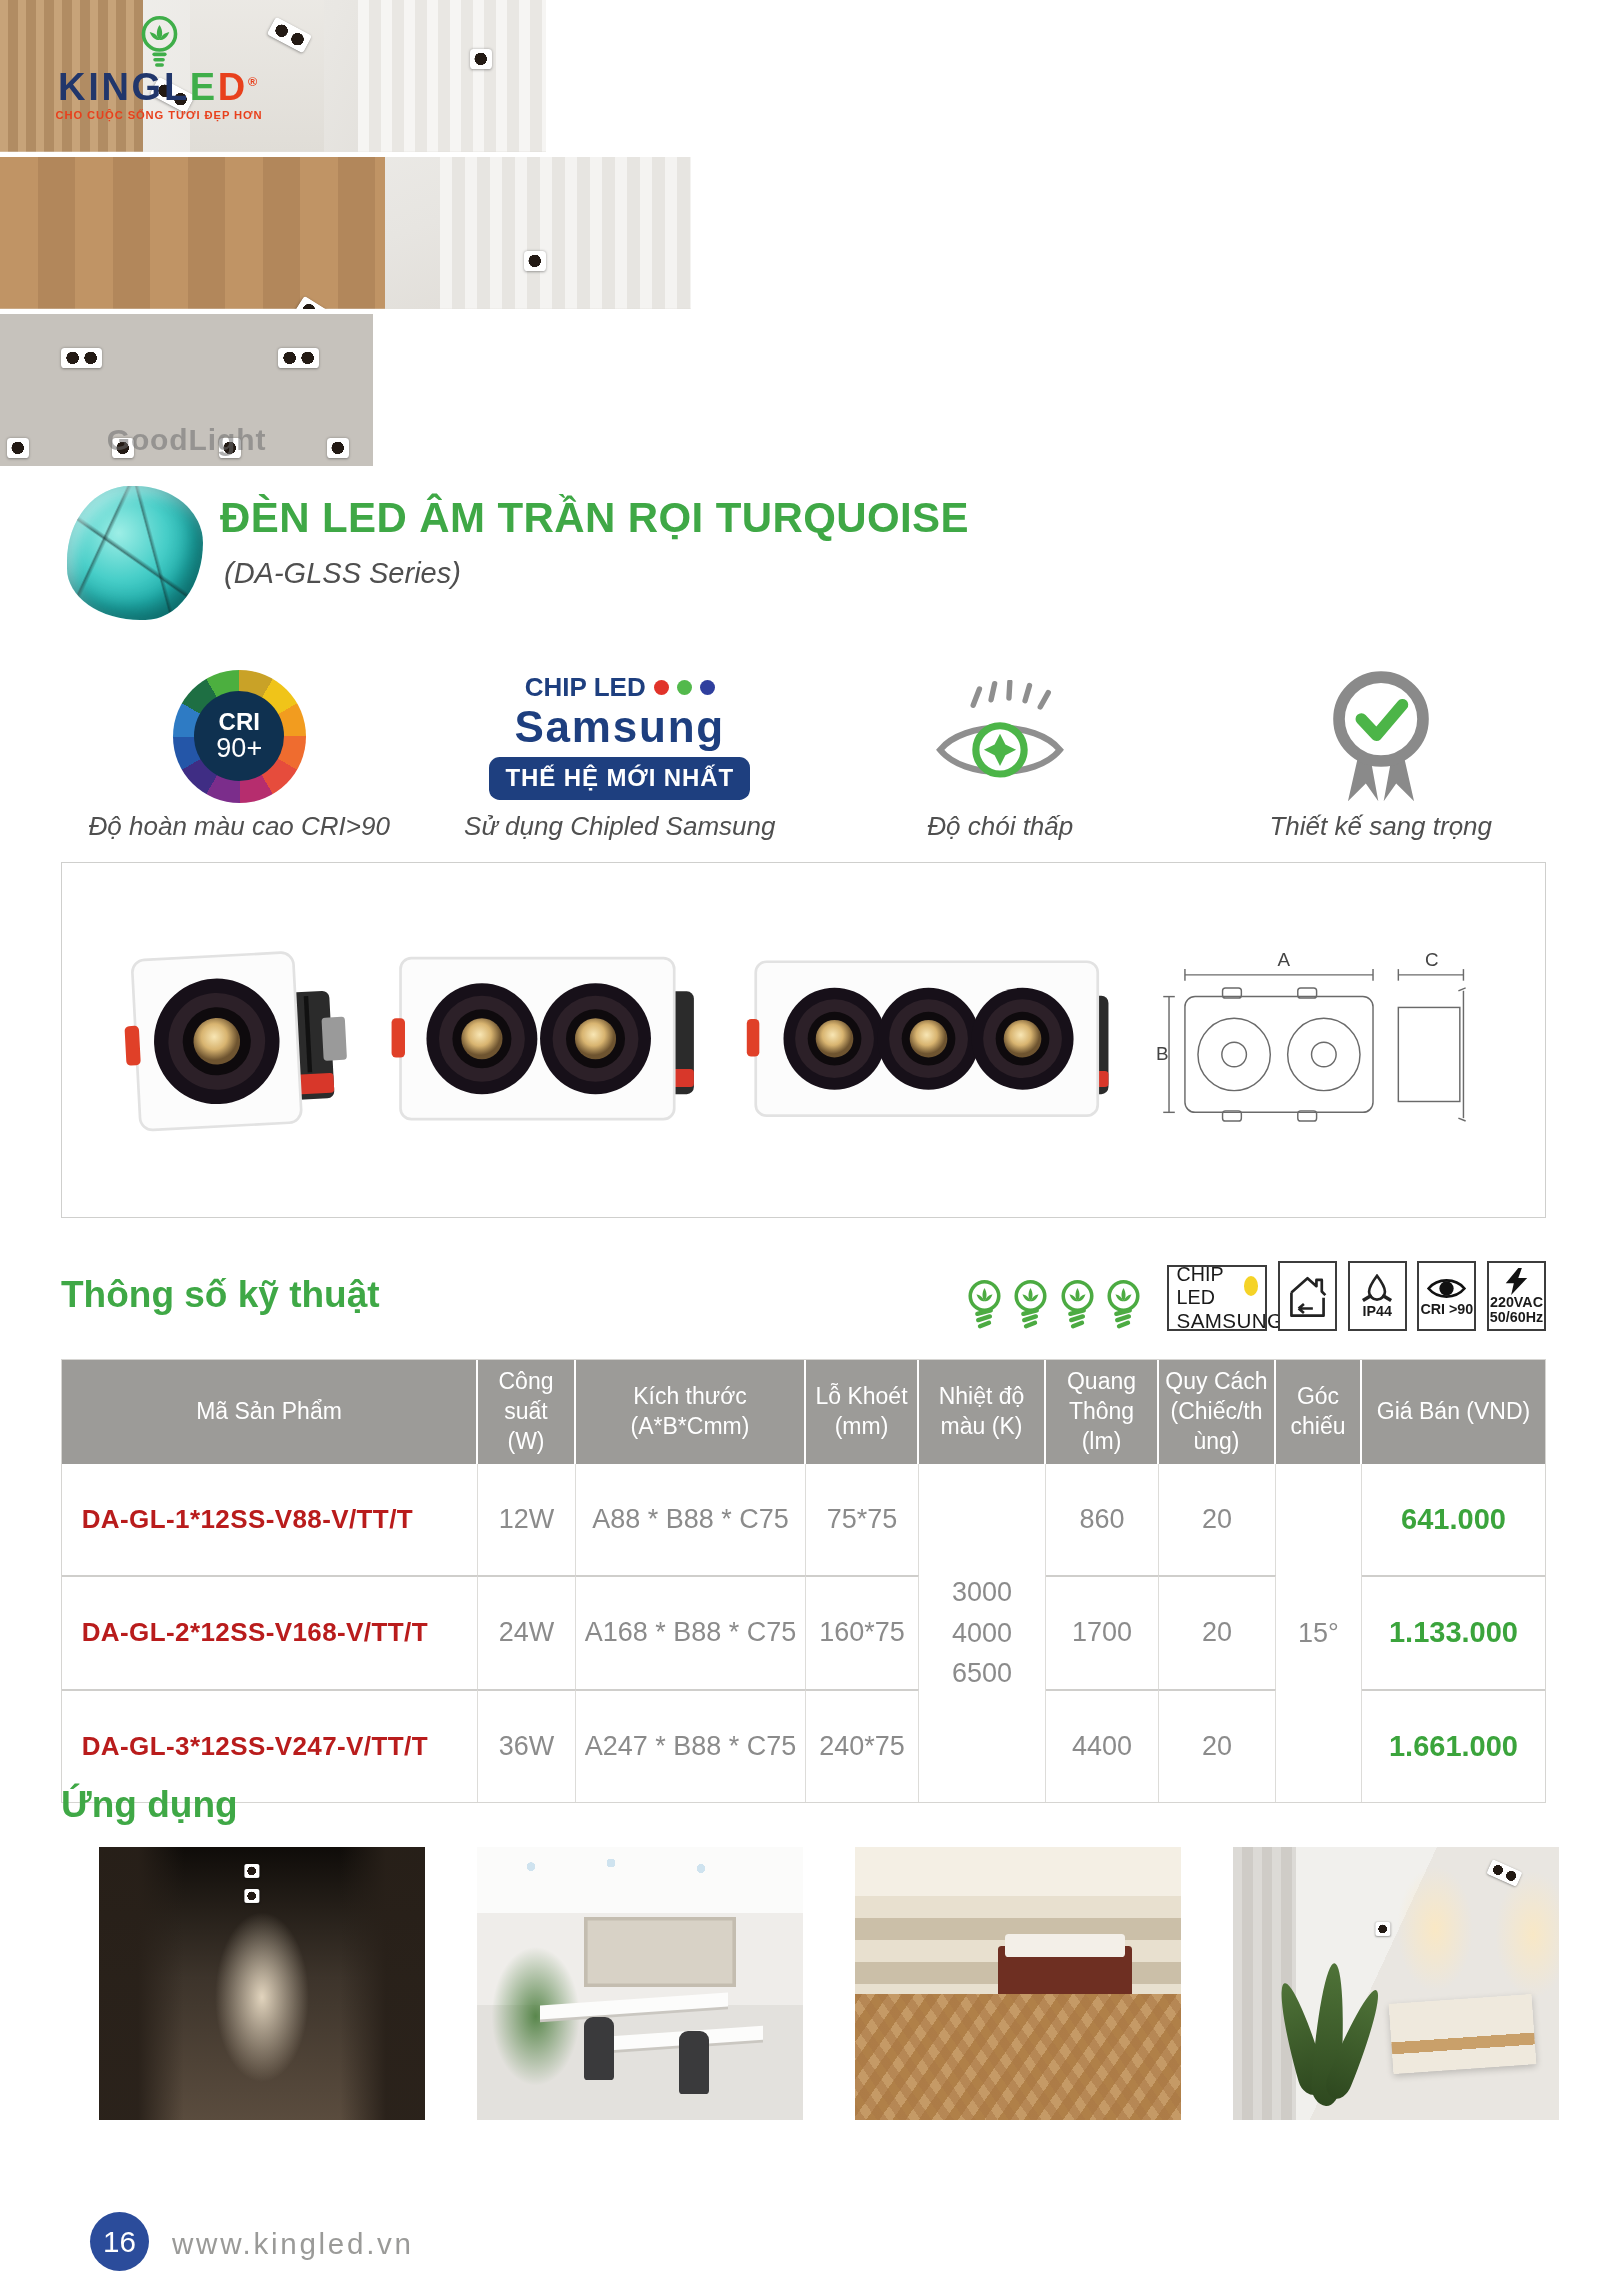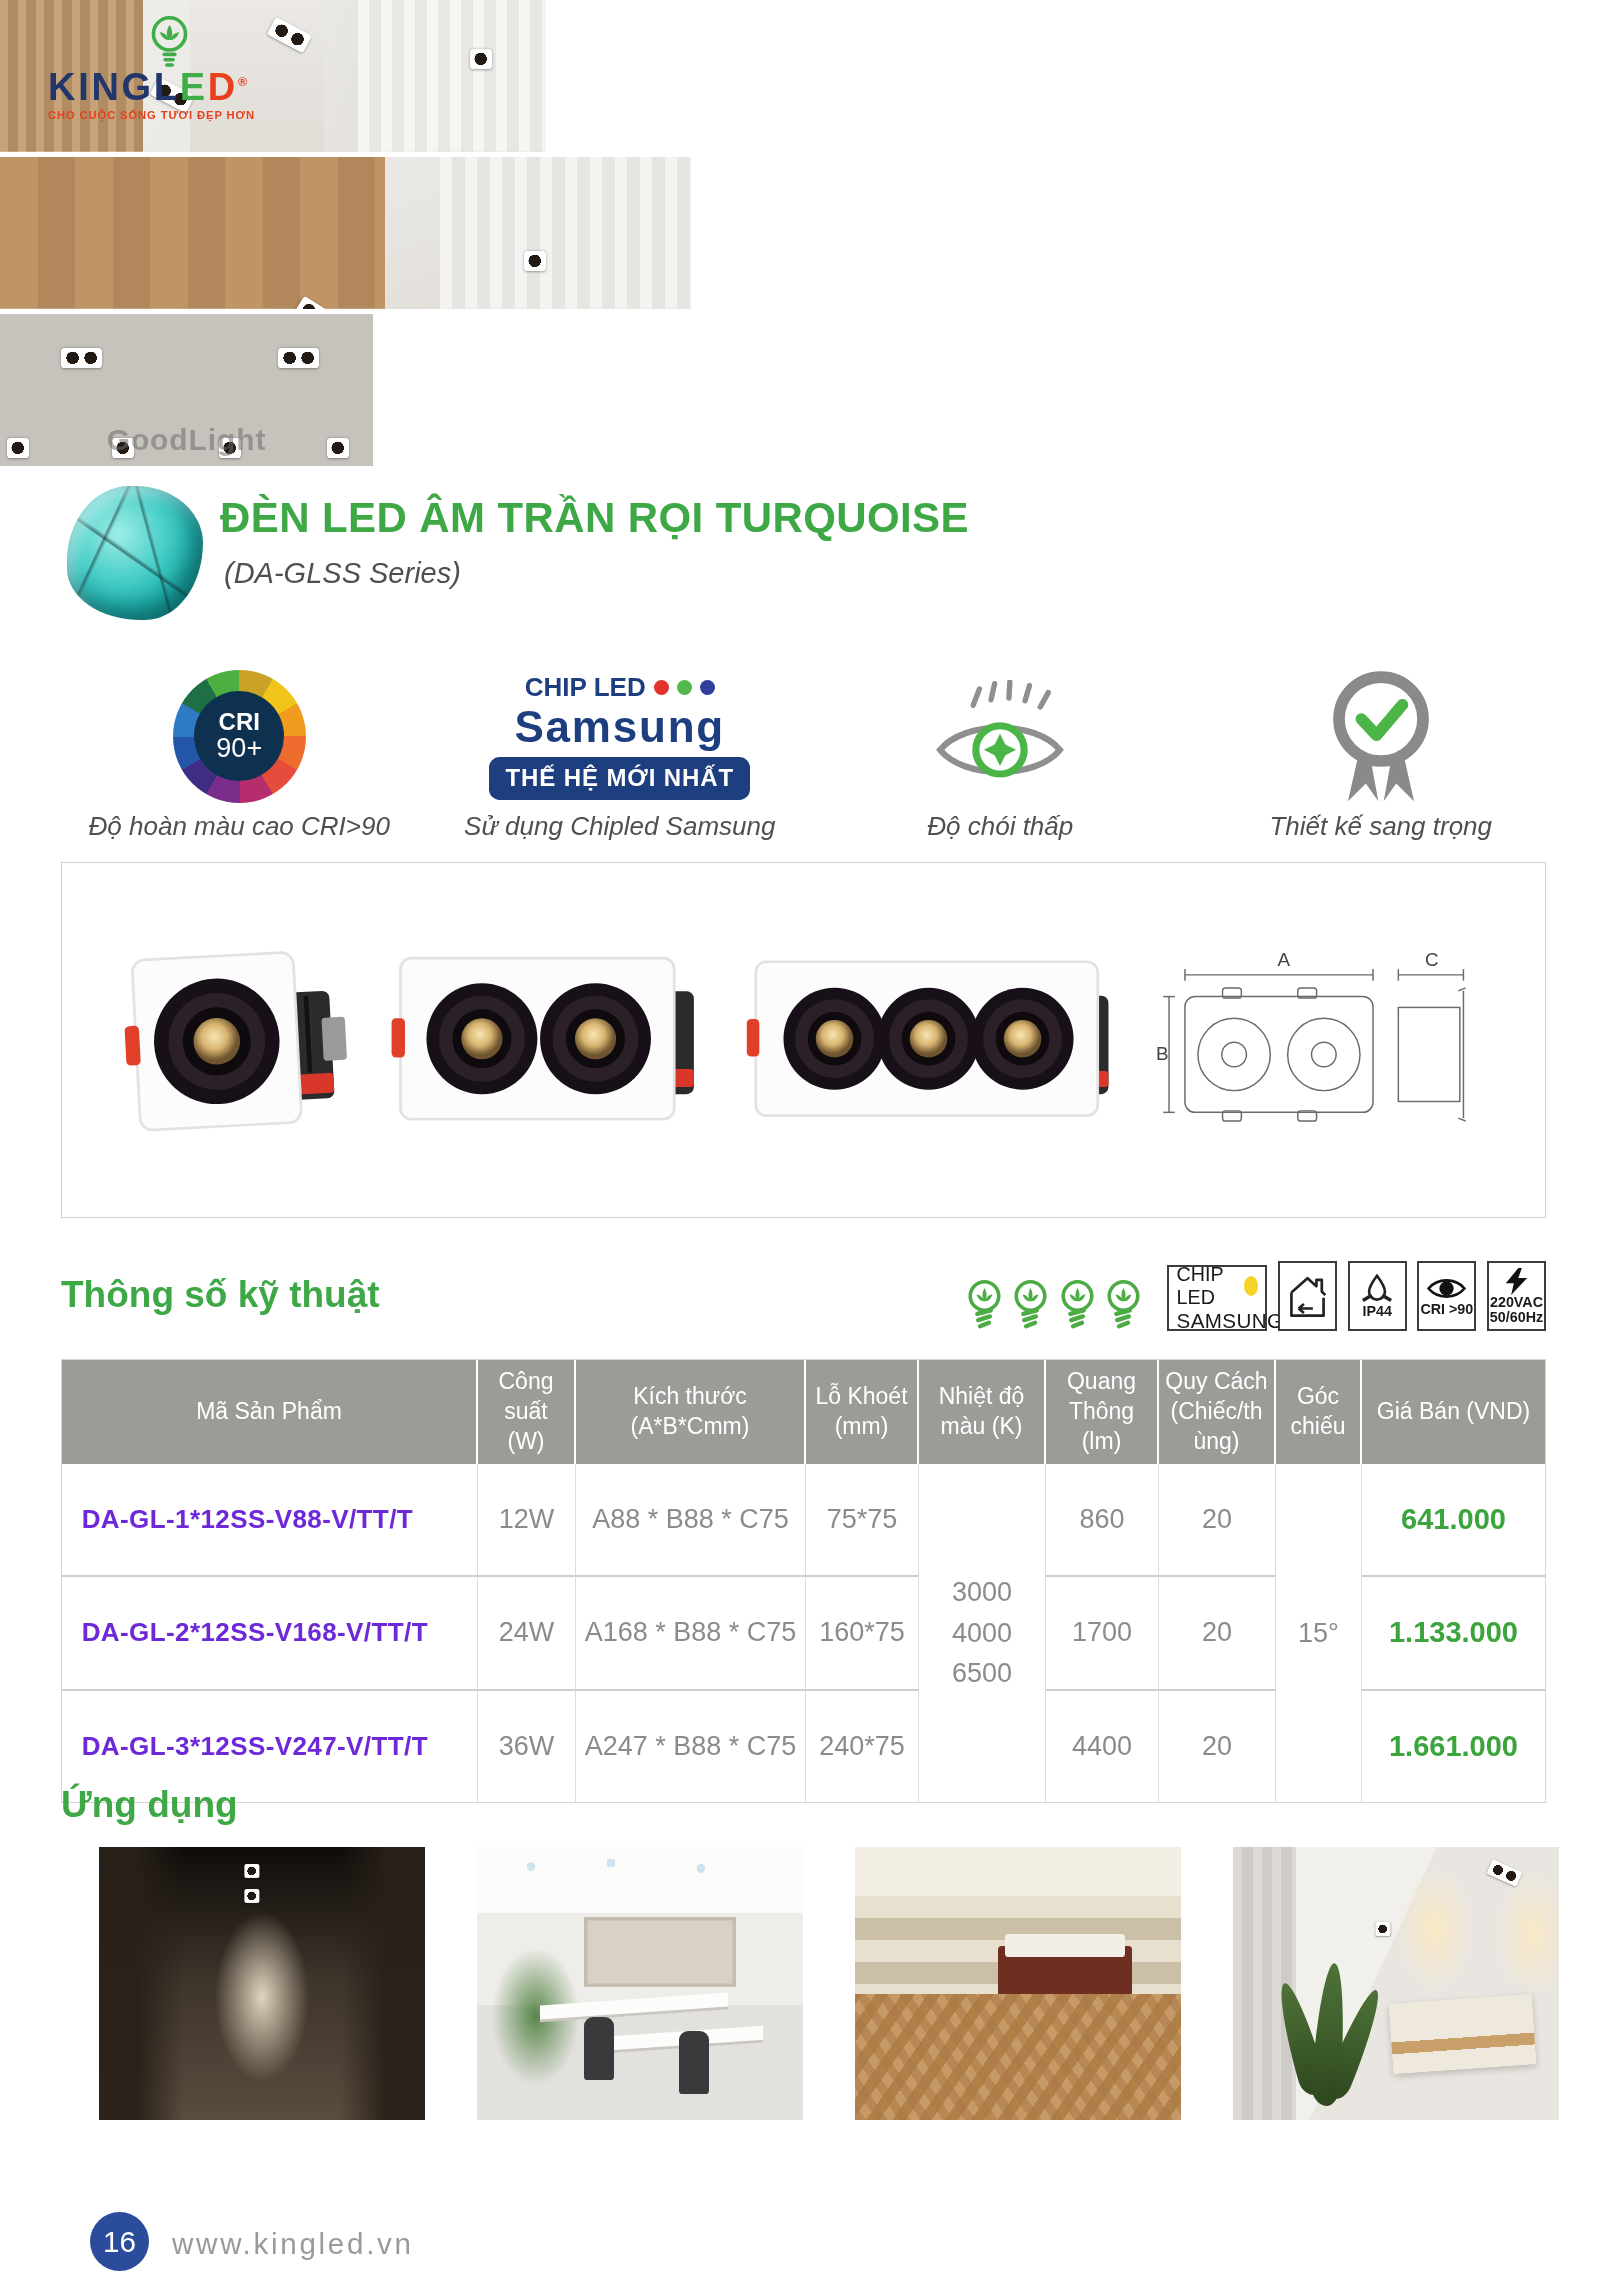"KINGLED®" .logo { left: 48px -> 38px; text-align: left -> center }
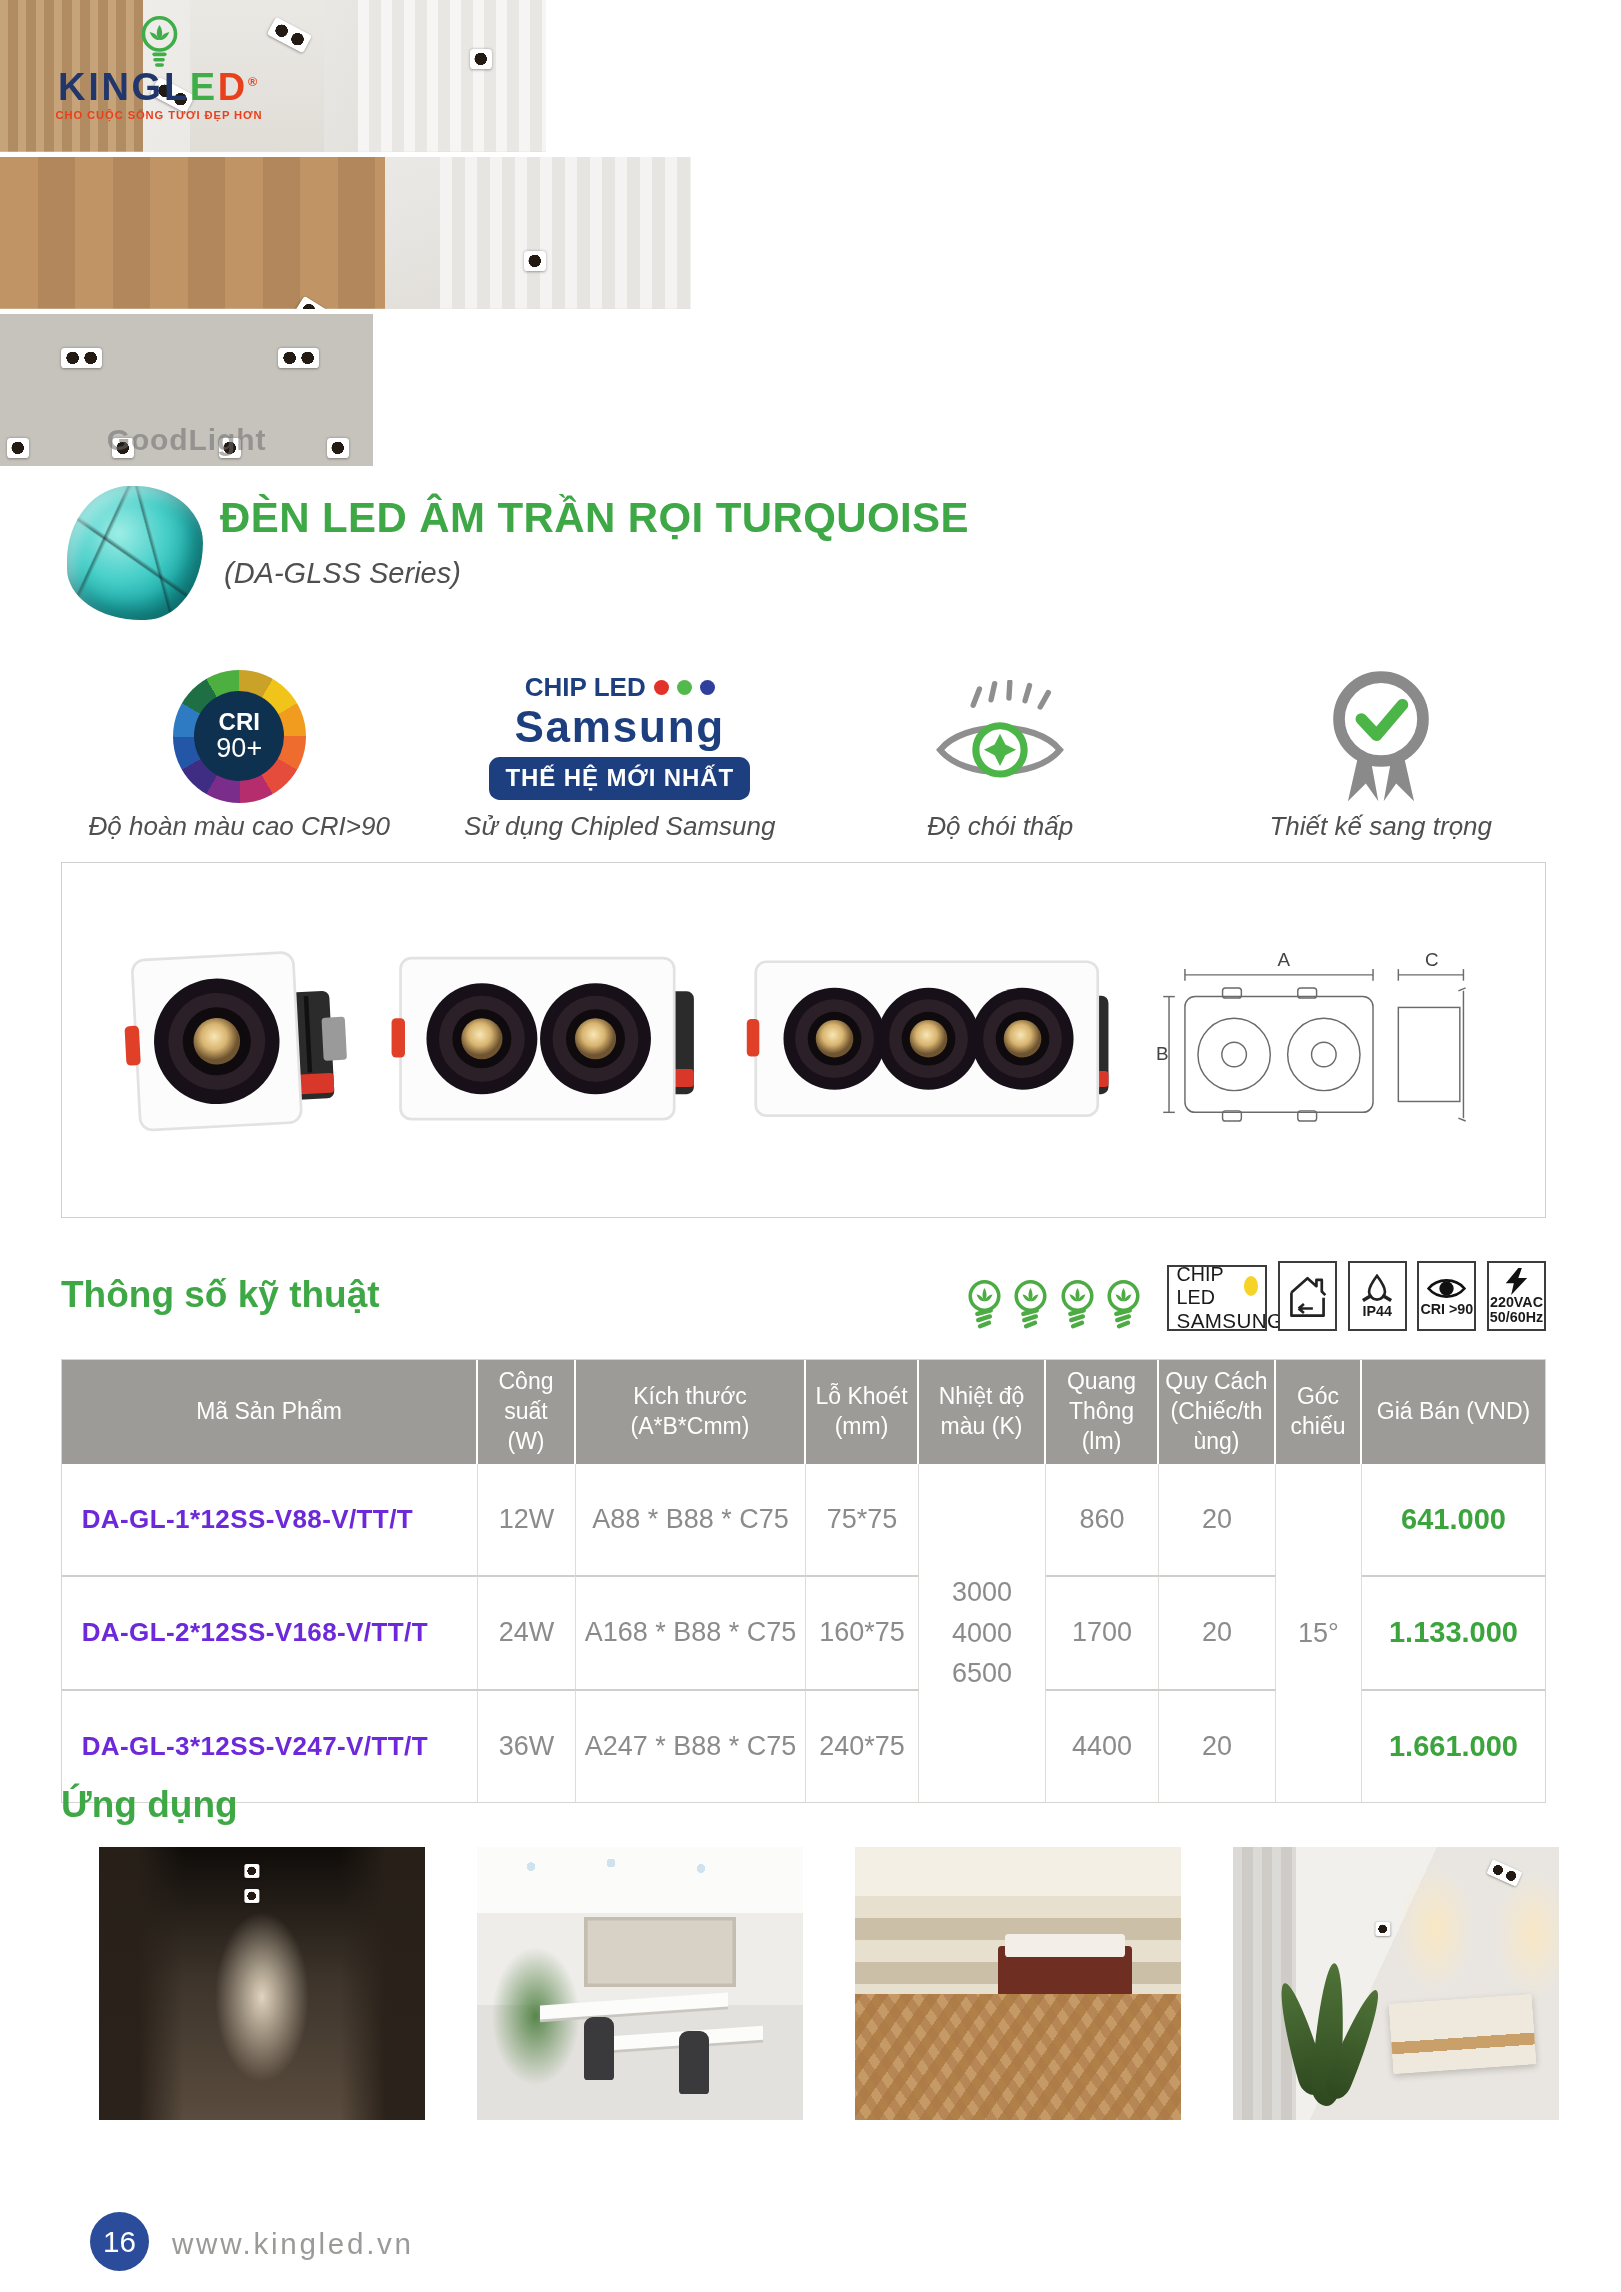"DA-GL-1*12SS-V88-V/TT/T" .spec-table td.code { color: #6d28d9 -> #b91c1c }
